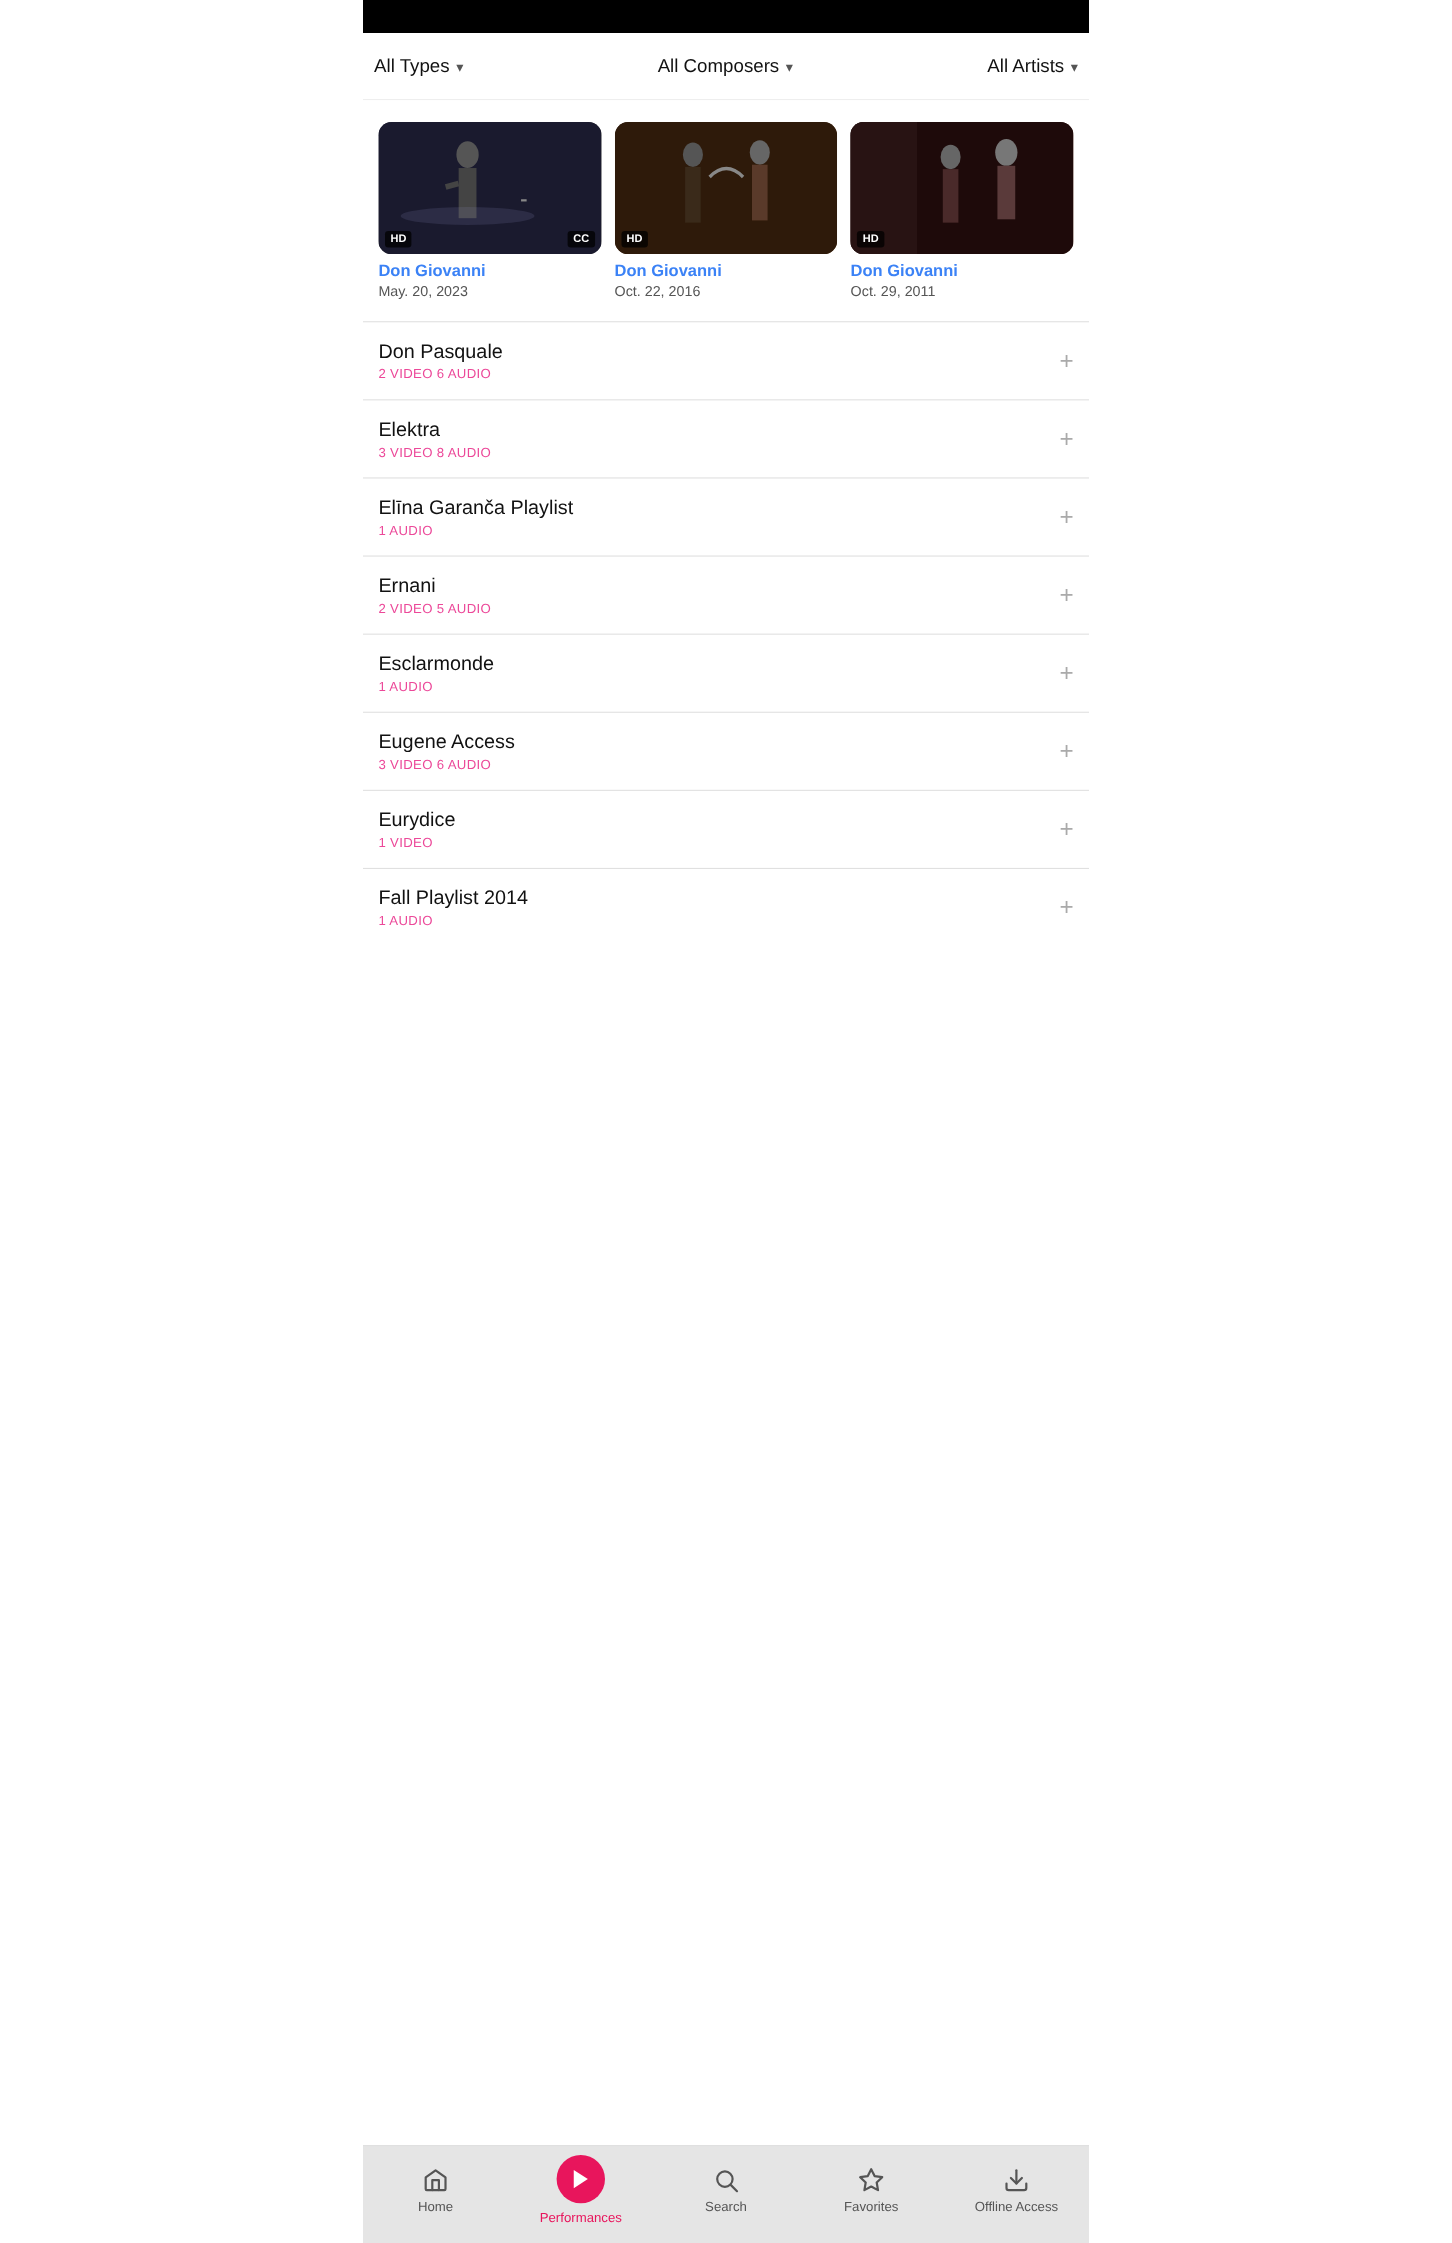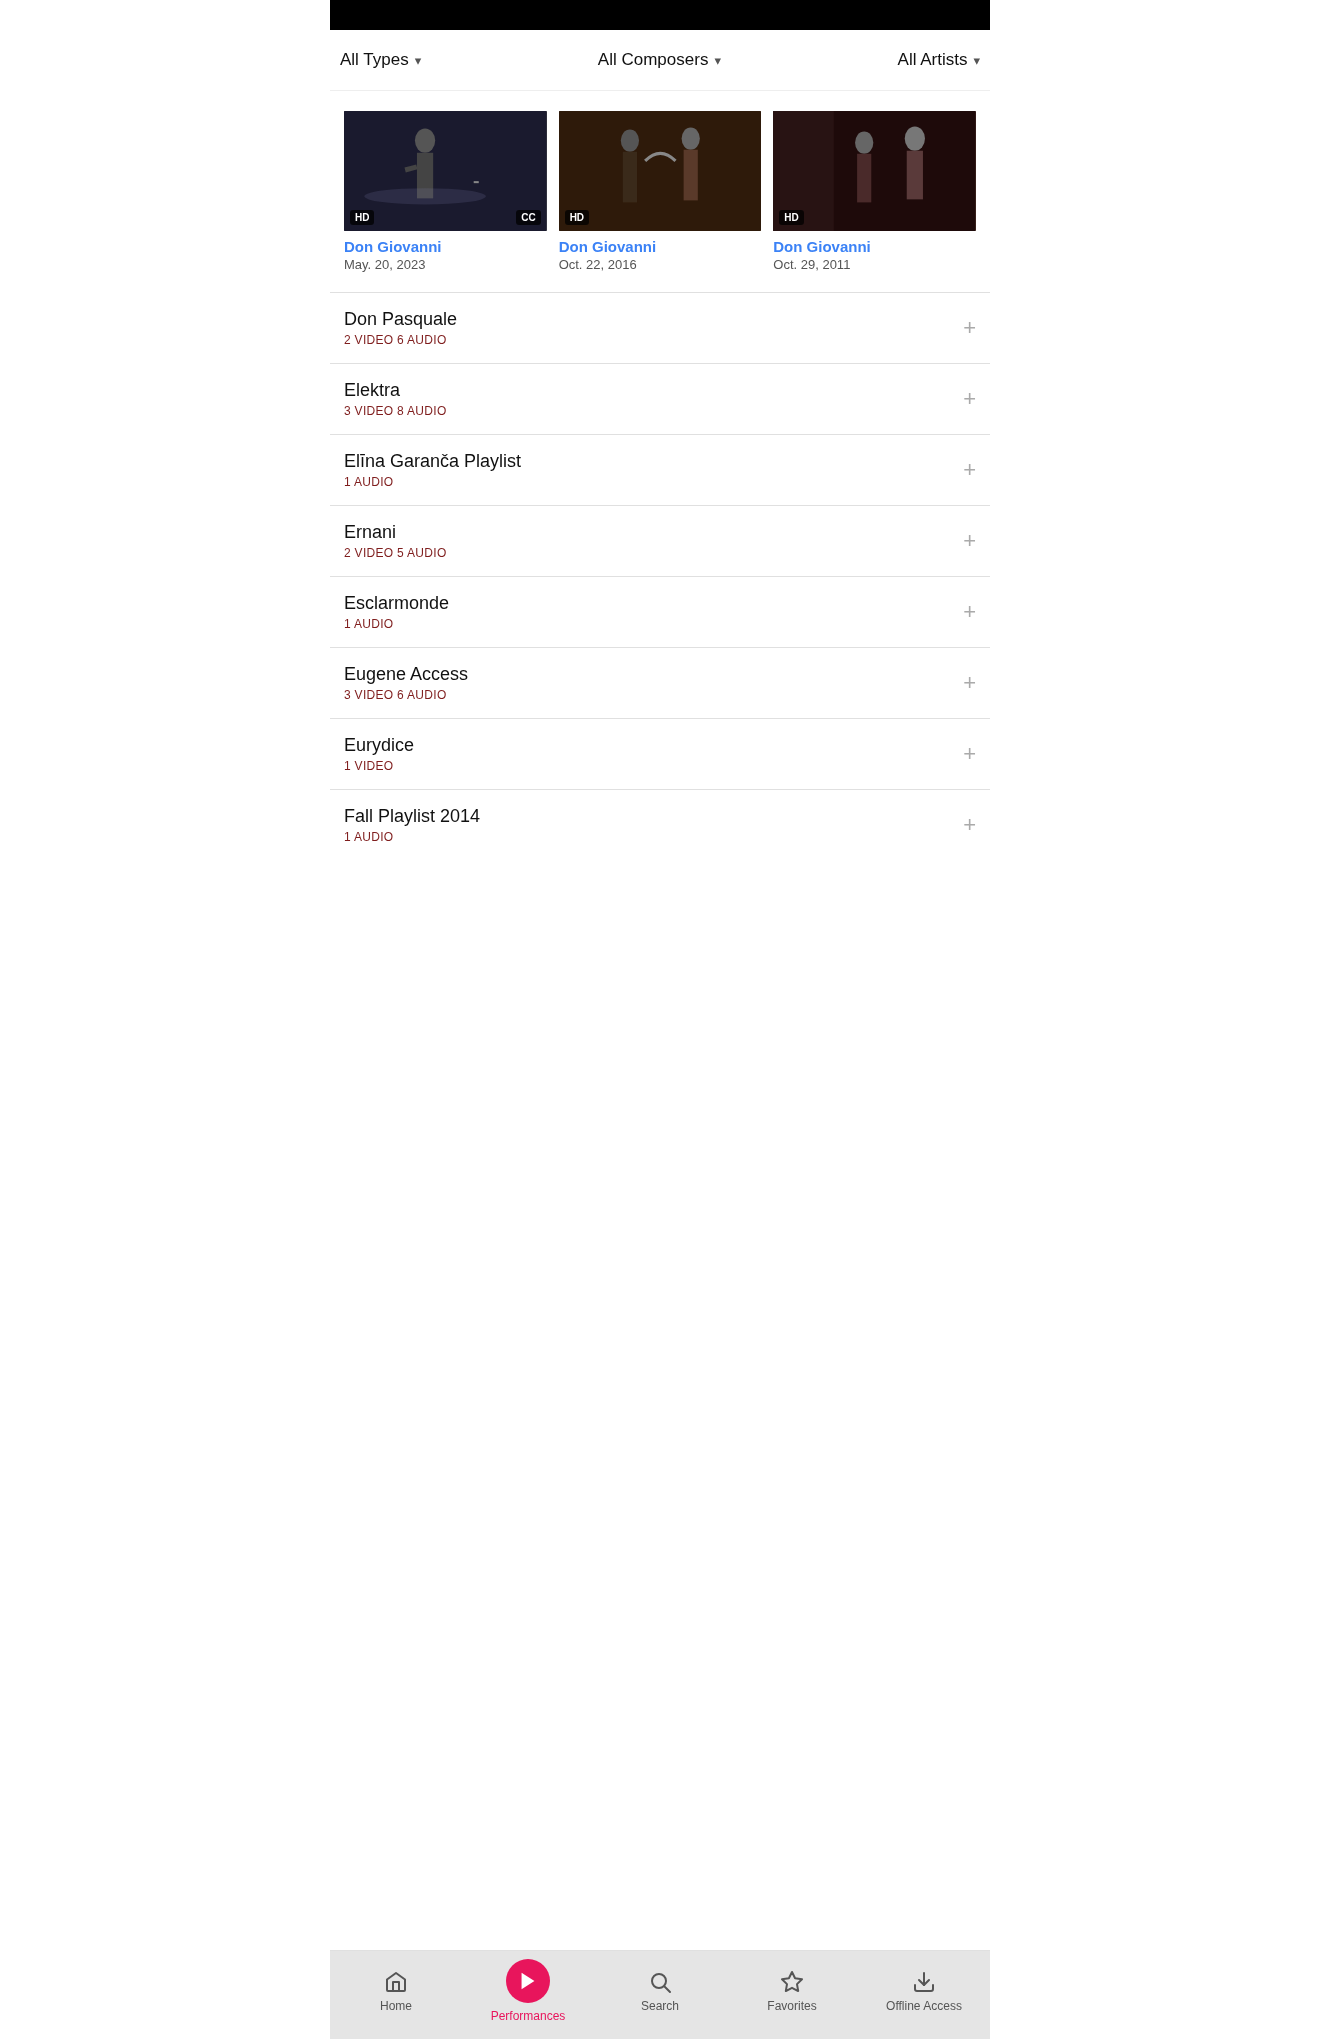"HD" .video-thumb { border-radius: 1px -> 12px }
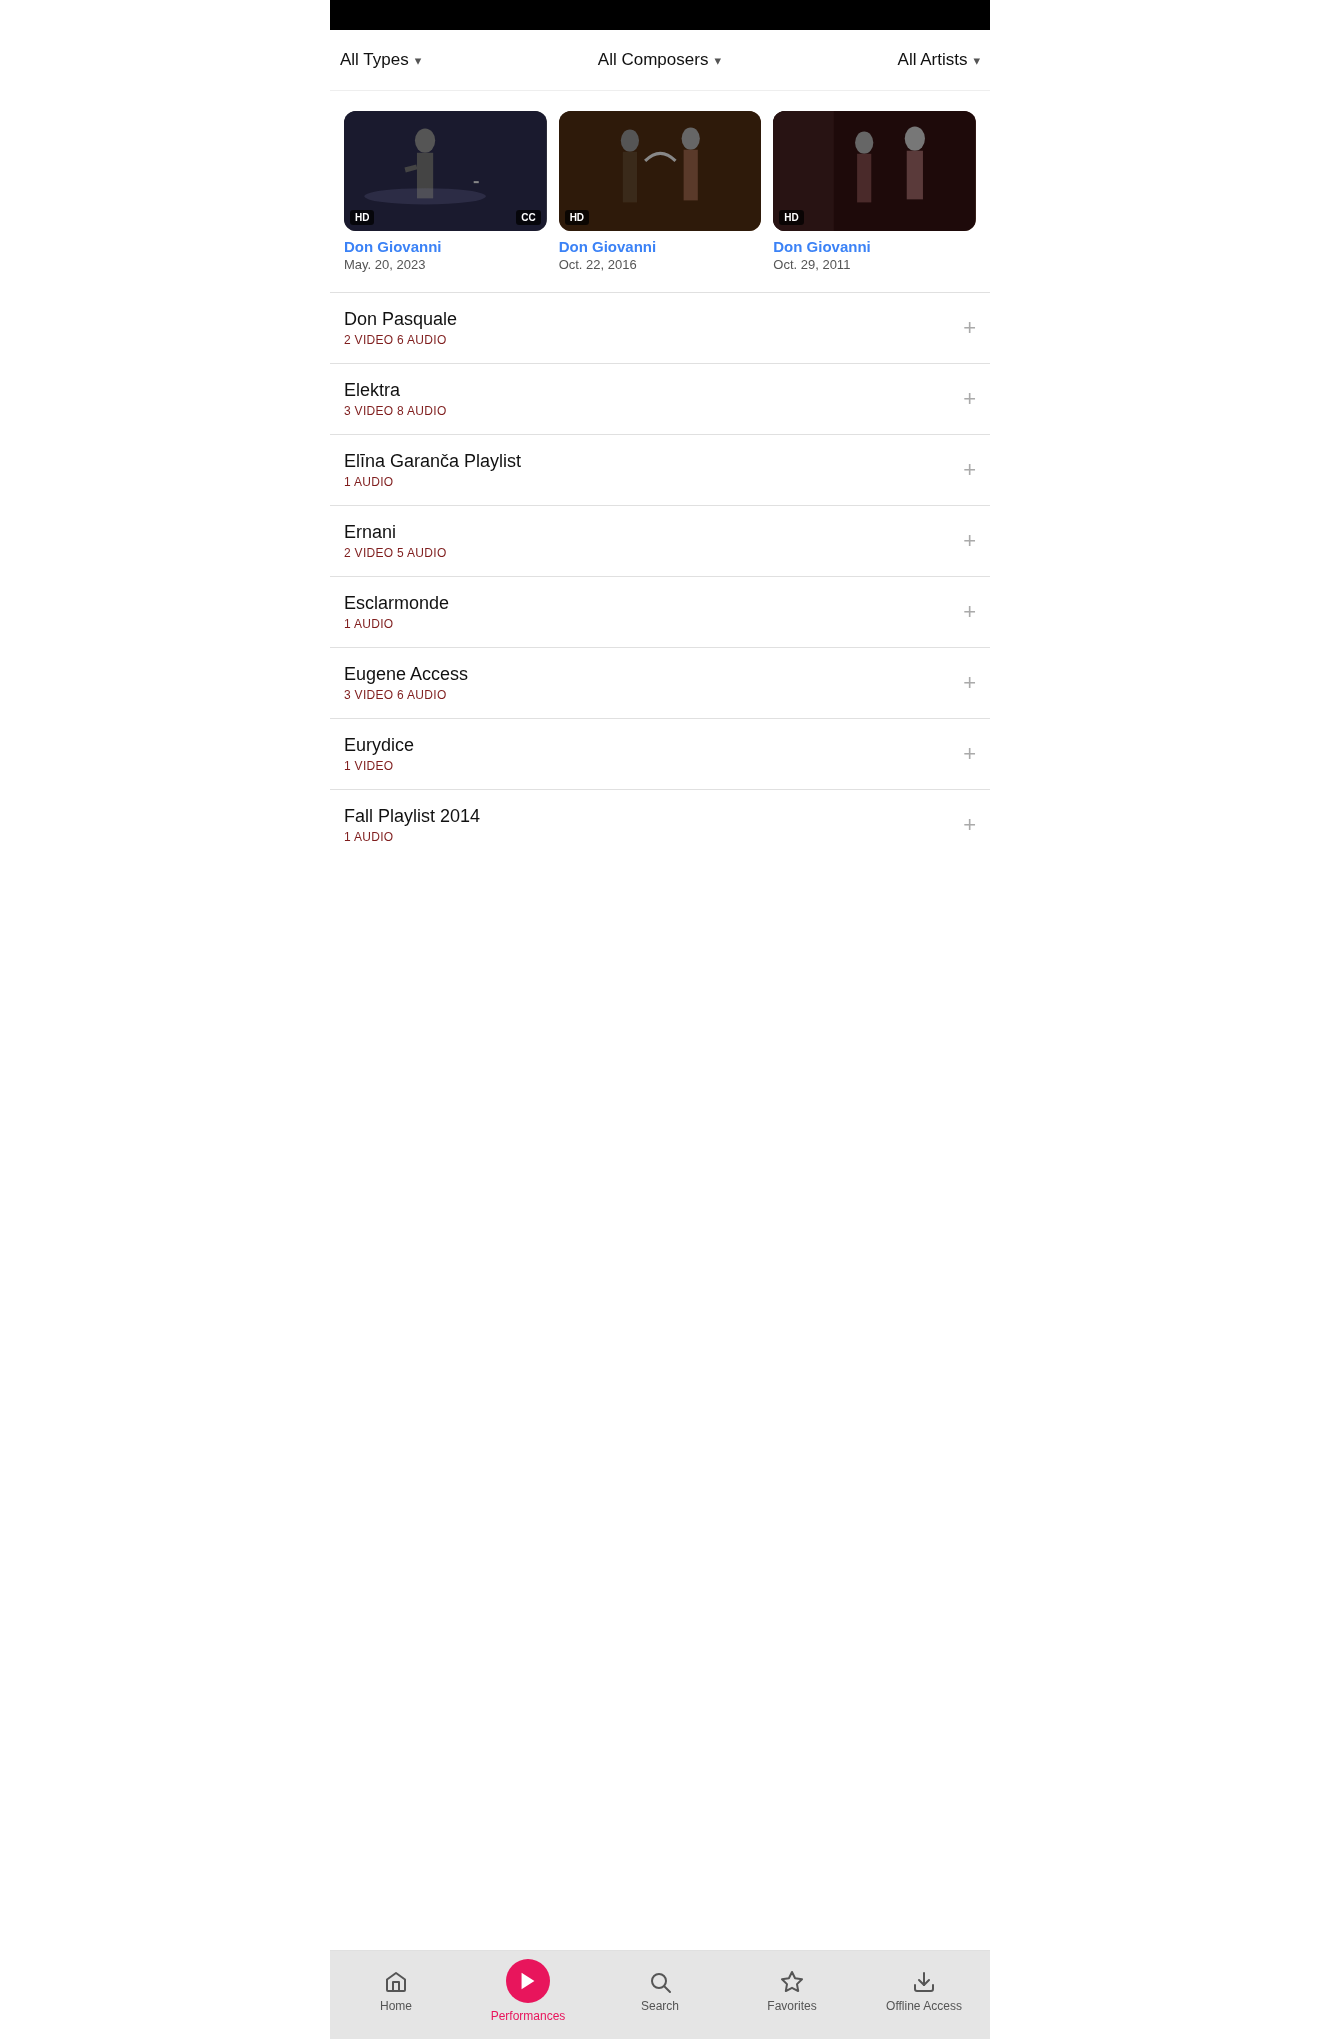"2 VIDEO 6 AUDIO" .list-item-info .item-meta { color: #7f1d1d -> #ec4899 }
